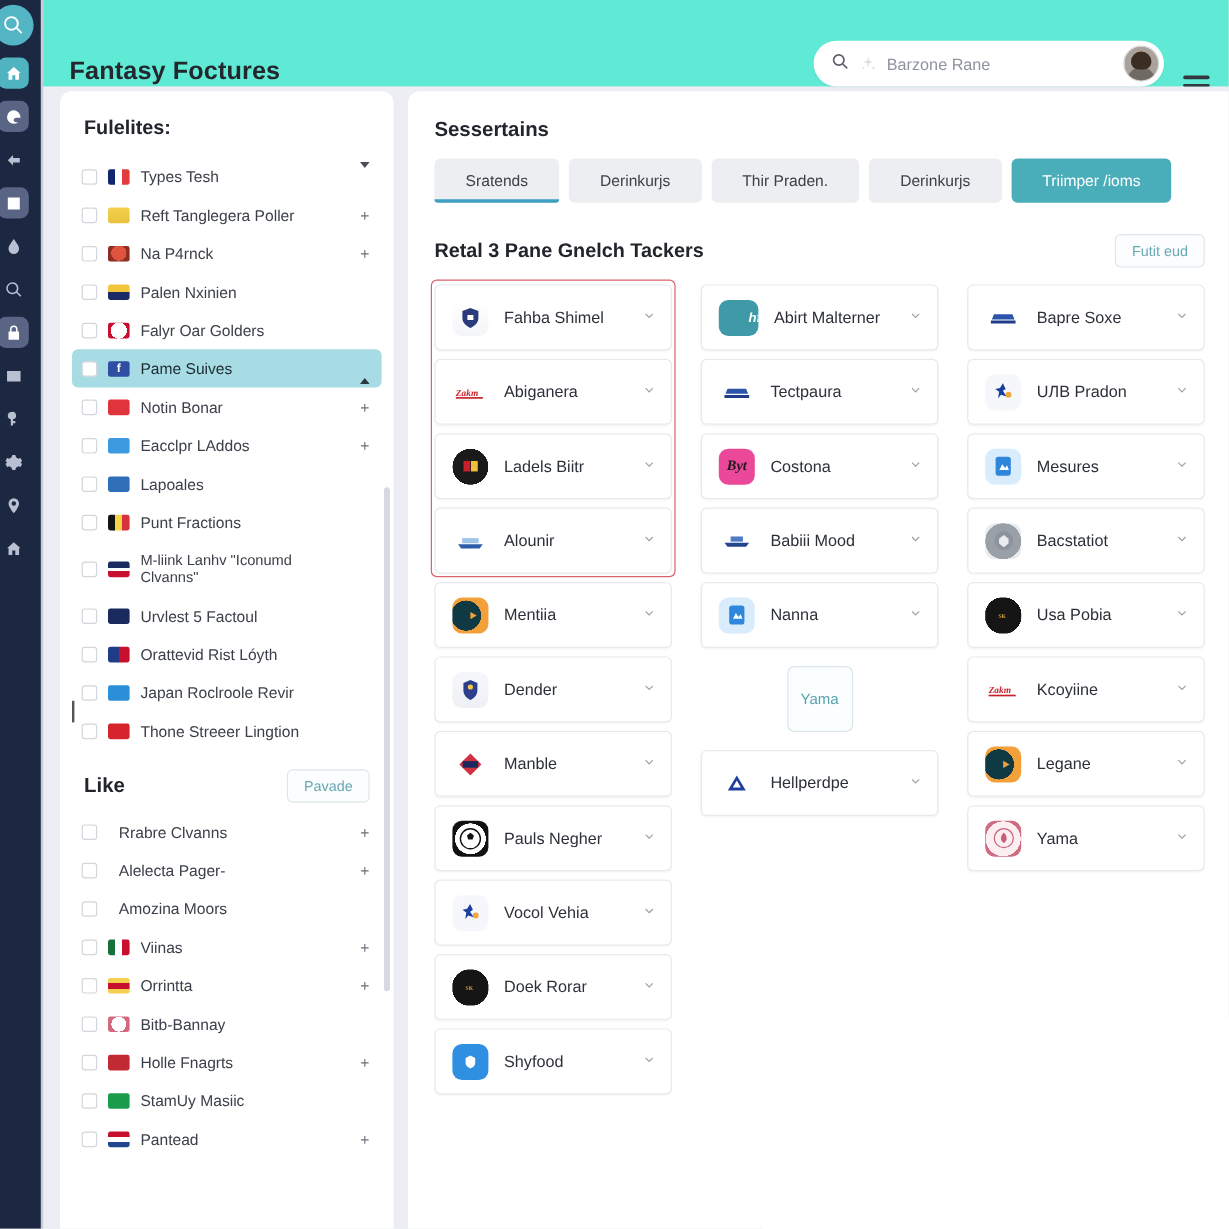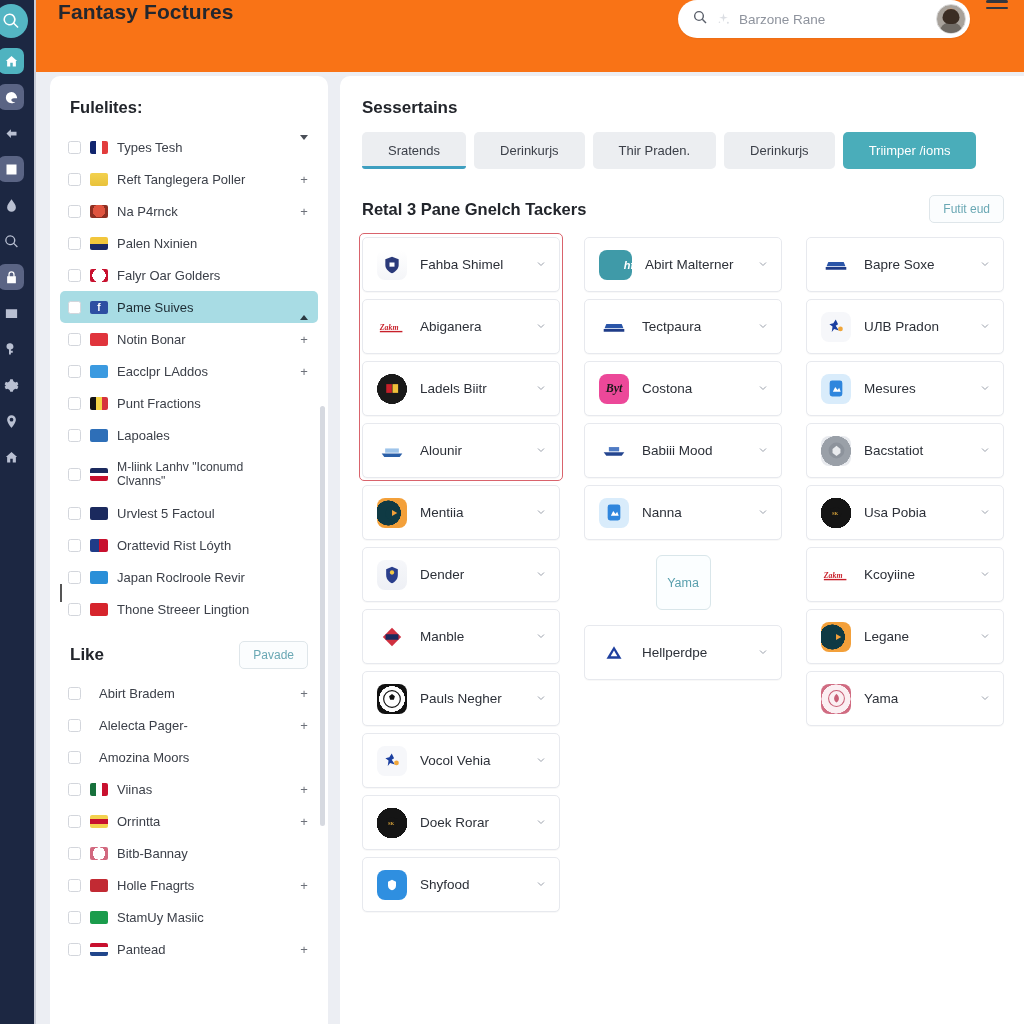"Fantasy Foctures" .header { align-items: flex-start -> flex-end; background: #f97316 -> #5eead4 }
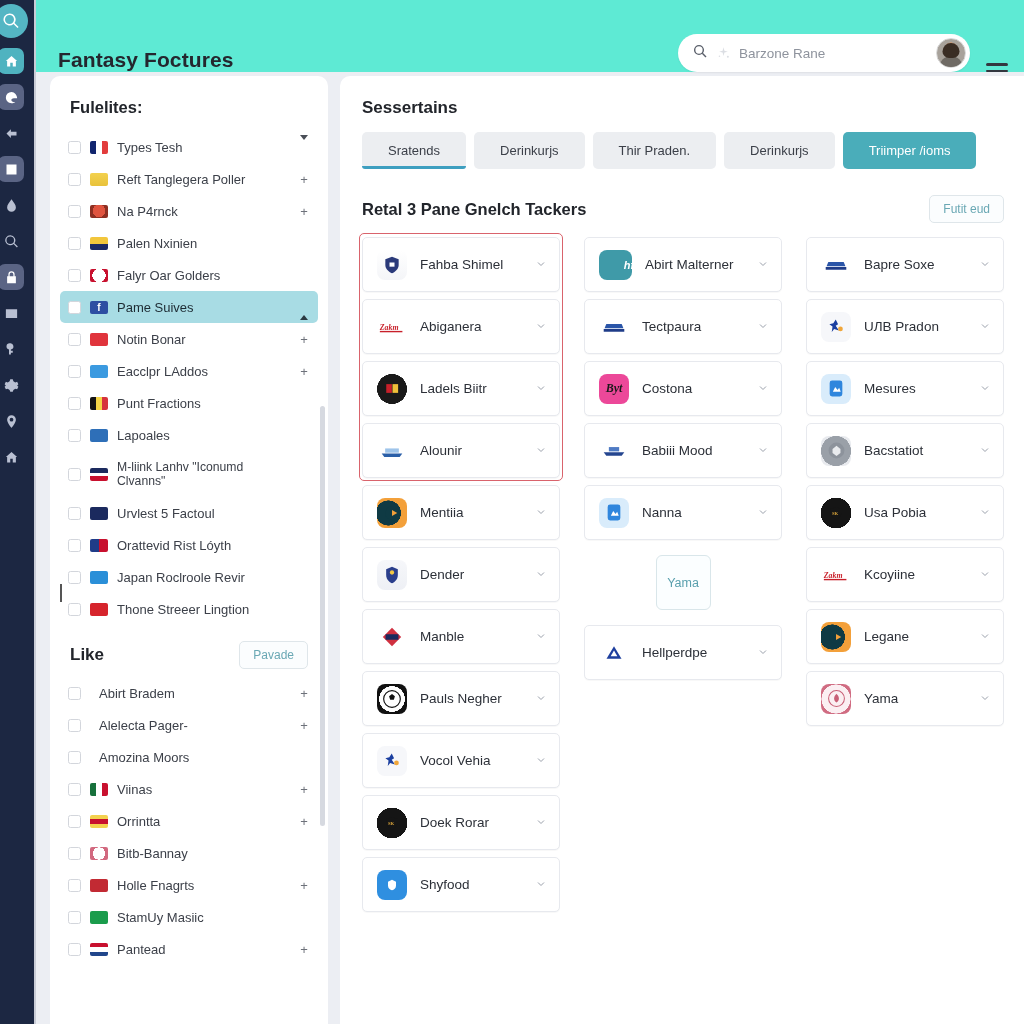"Punt Fractions" div.frow { order: before "Lapoales" -> after "Lapoales" }
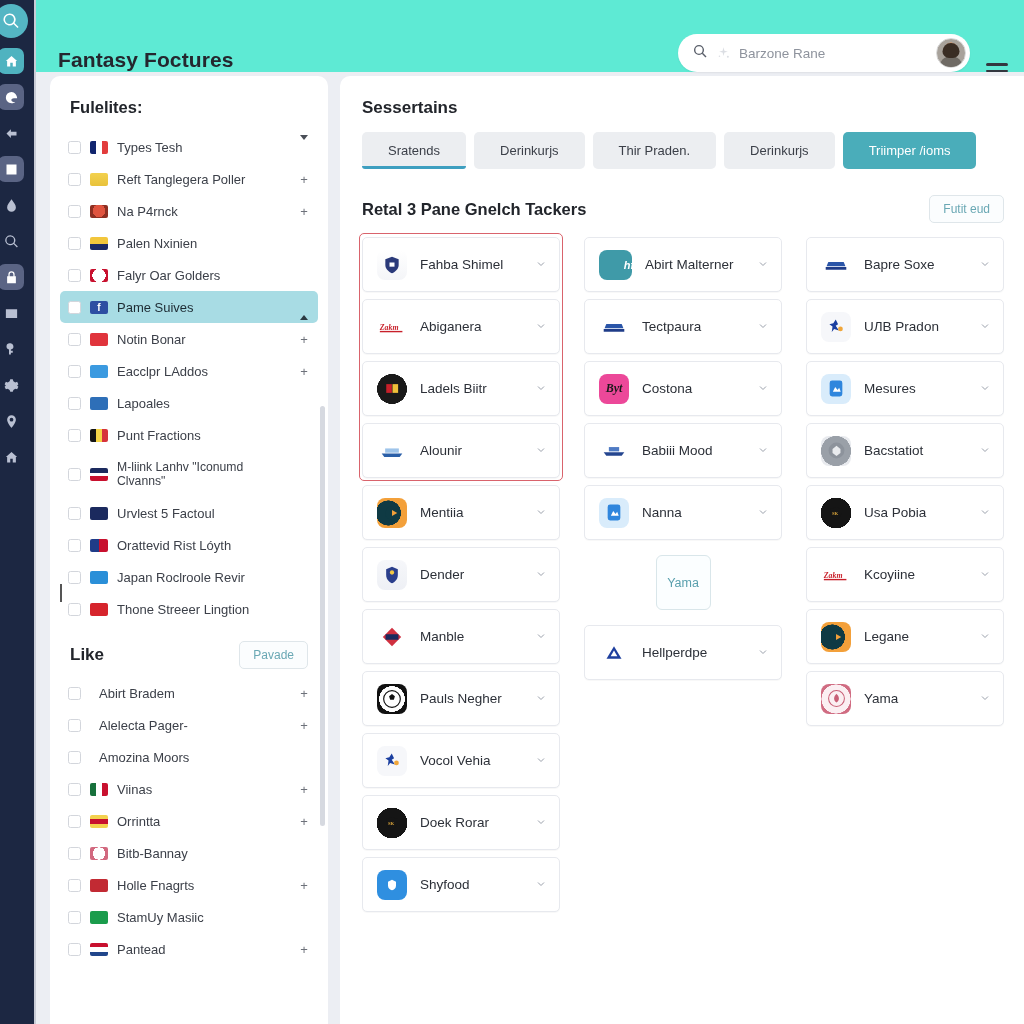"Abirt Bradem" span.flbl { text: Abirt Bradem -> Rrabre Clvanns }
